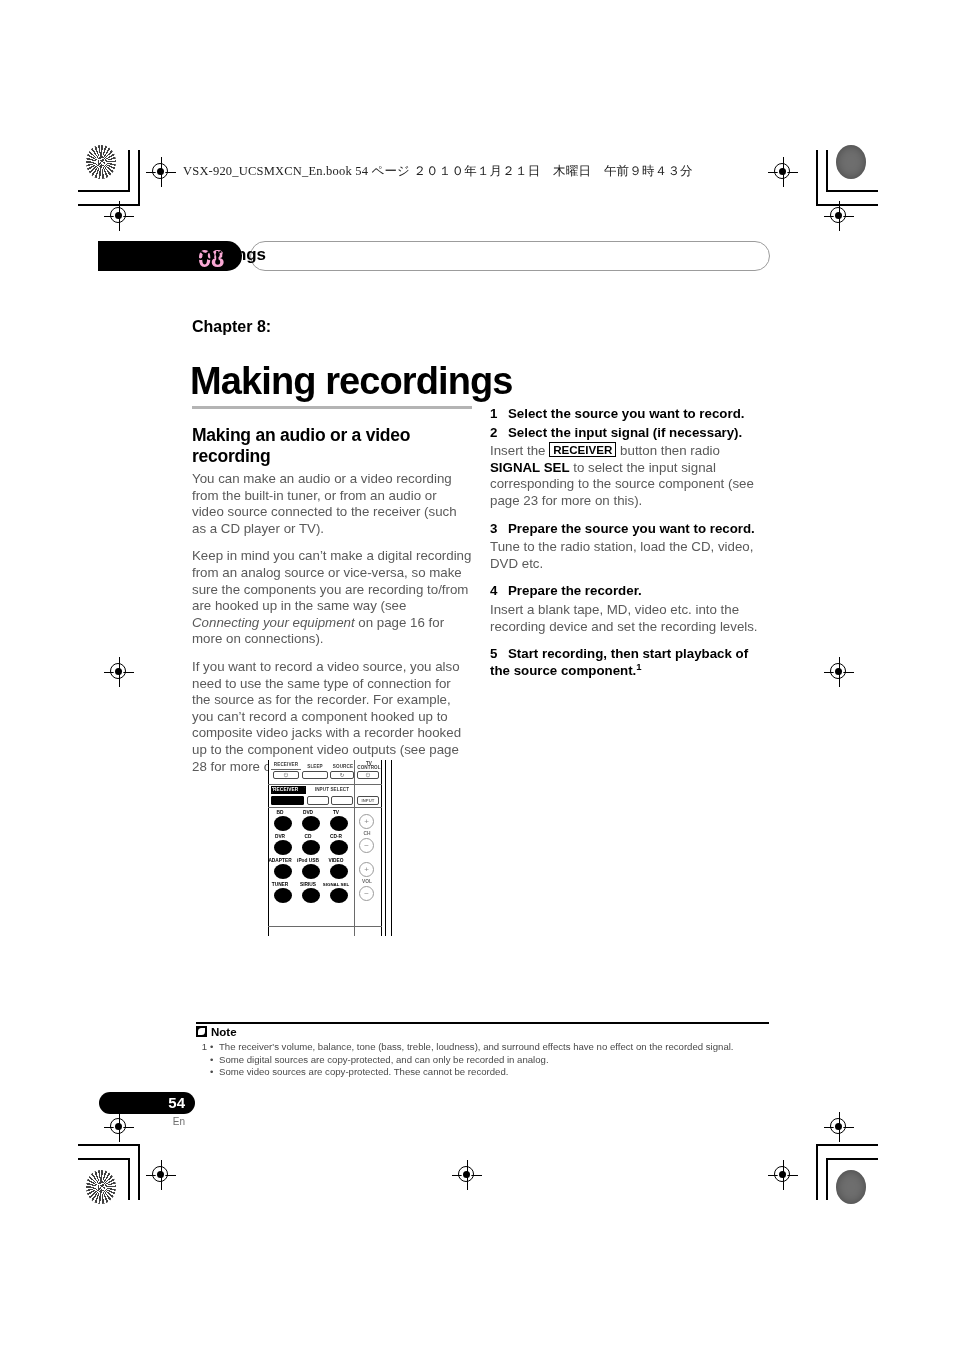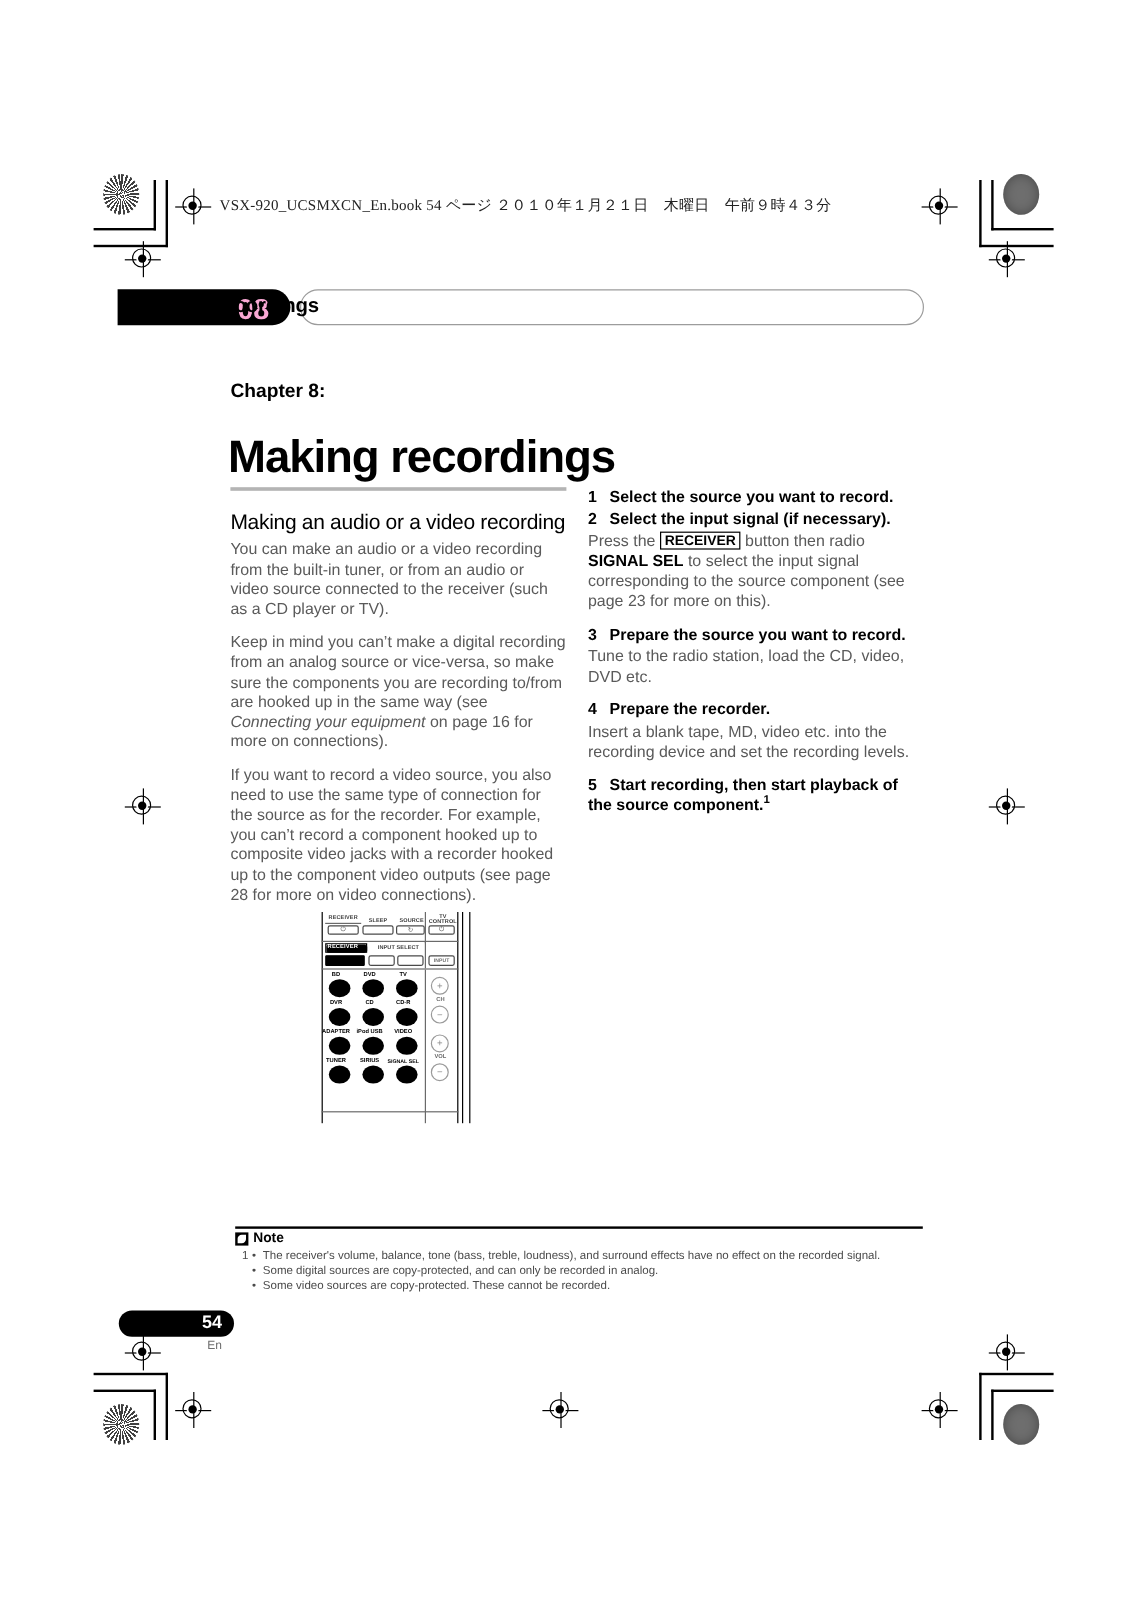"Making an audio or a" h2.sec { font-weight: 400 -> 700 }
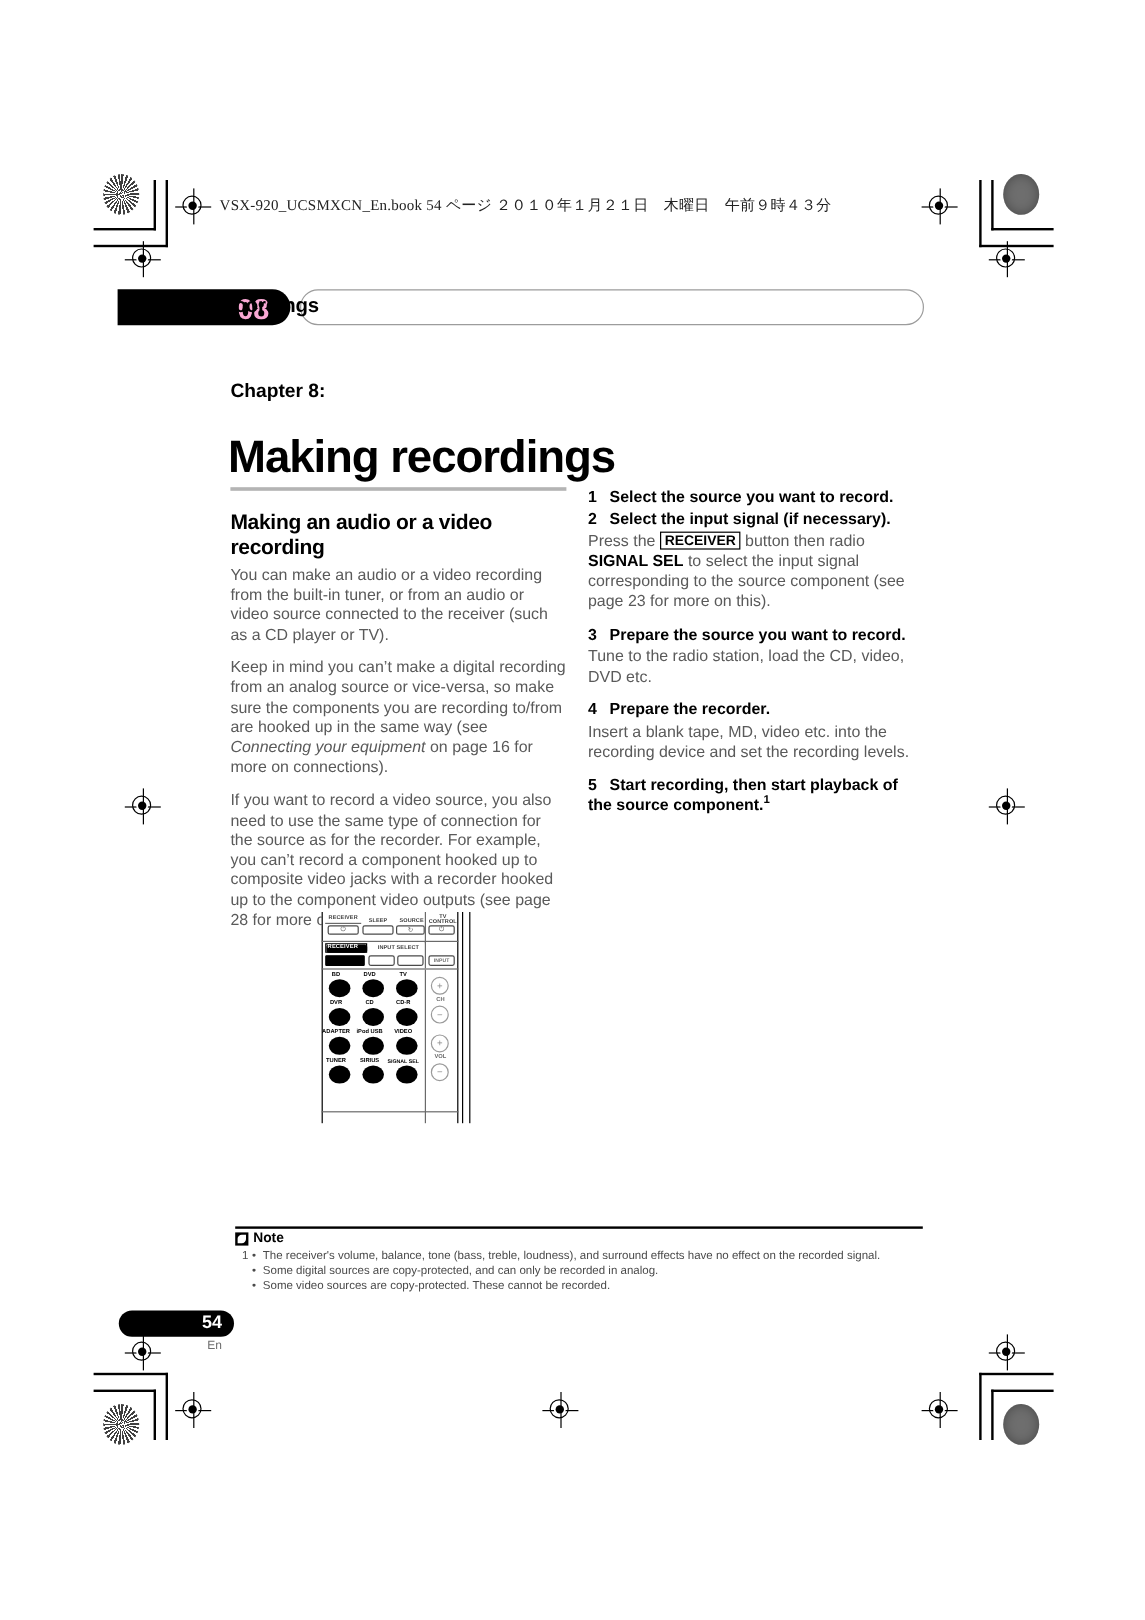"Press the" span { text: Press -> Insert }
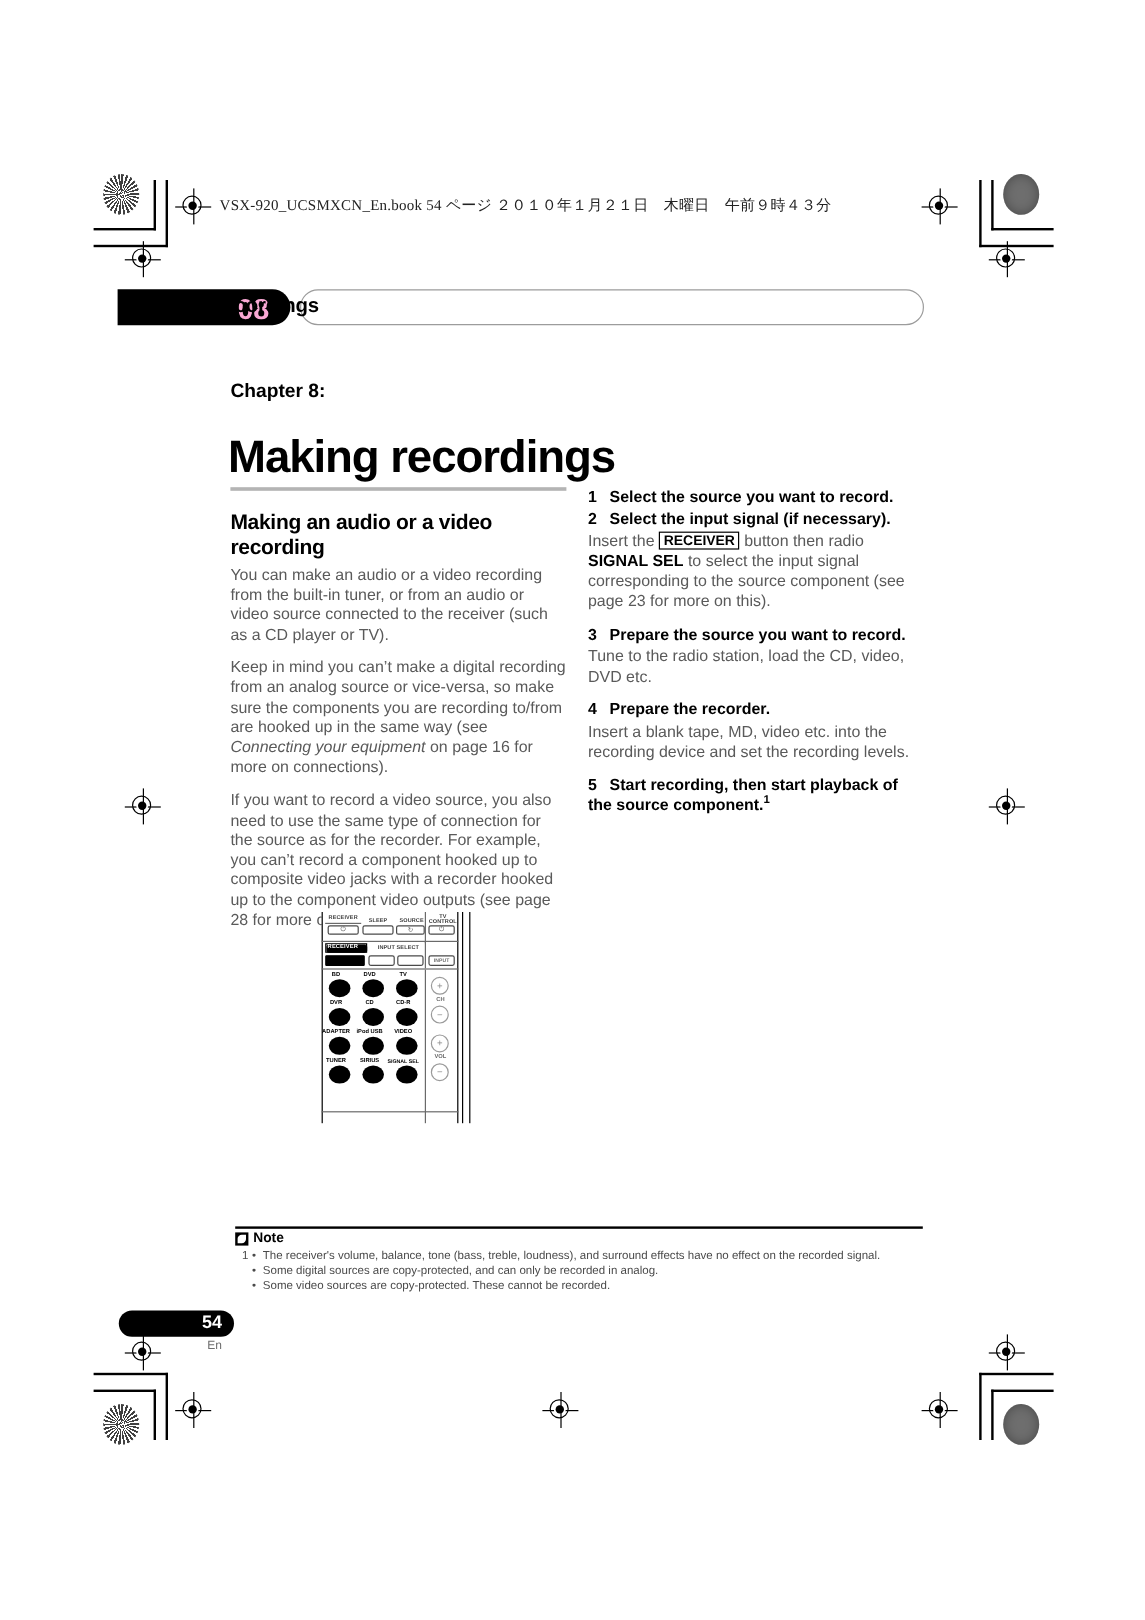"Note" .note-head { align-items: flex-end -> flex-start }
